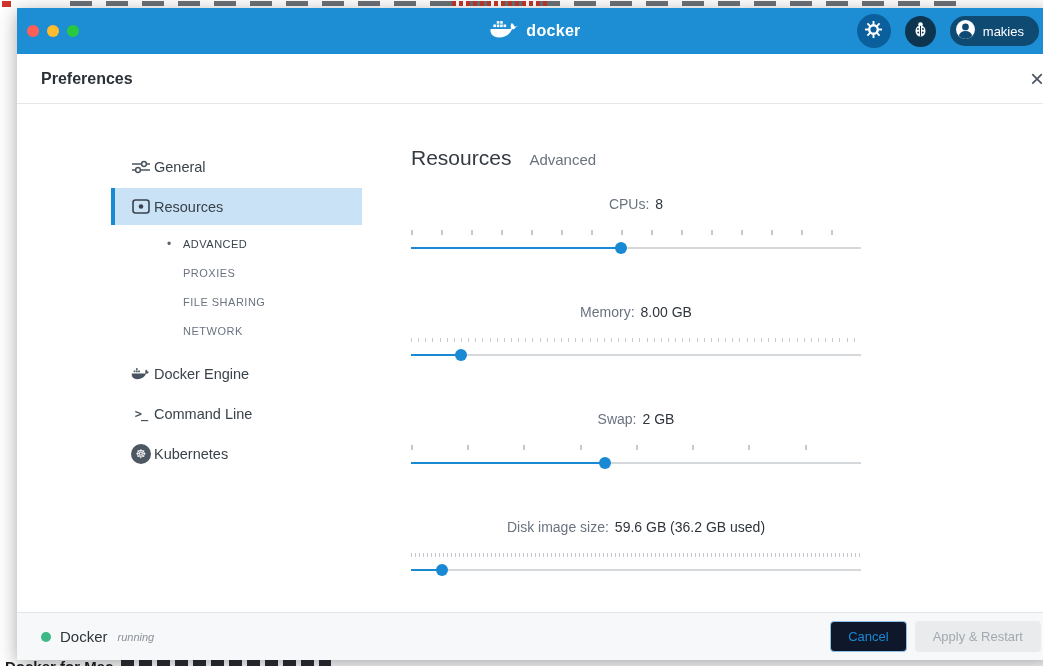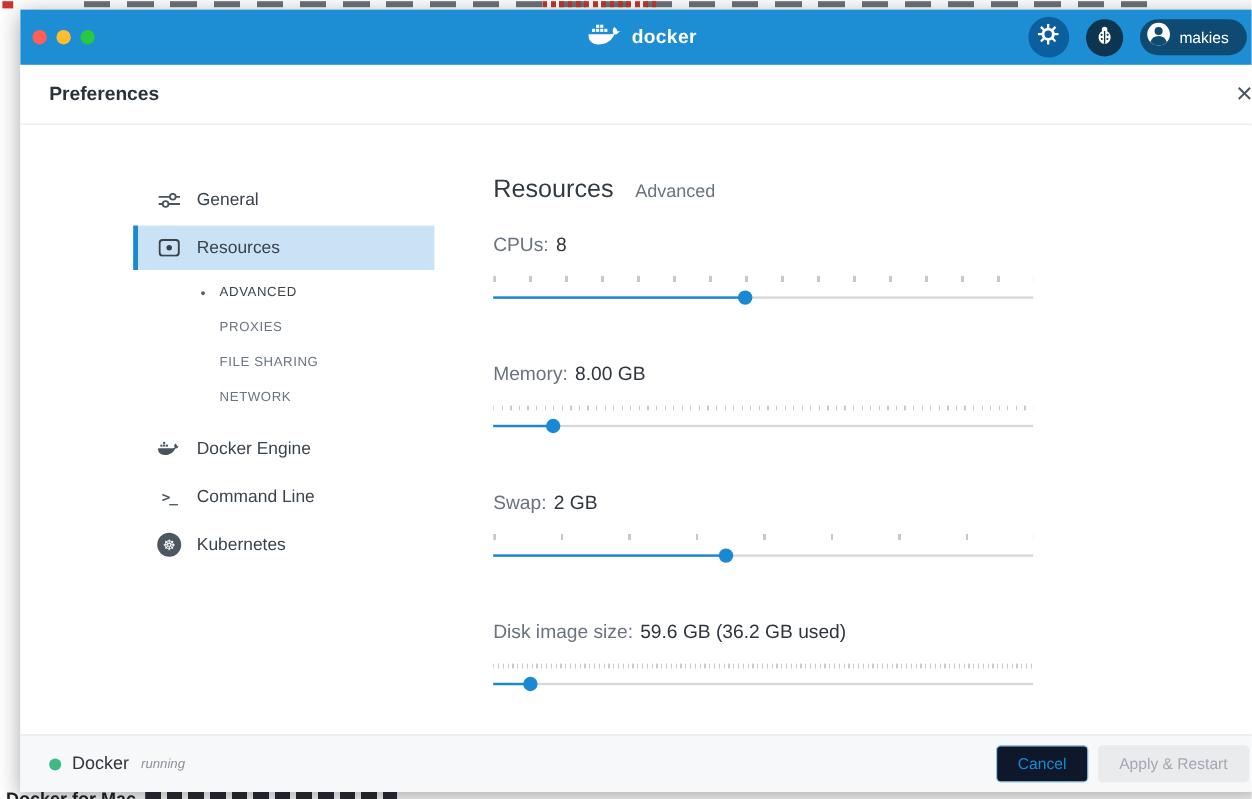"General" .nav-row { gap: 13px -> 3px }
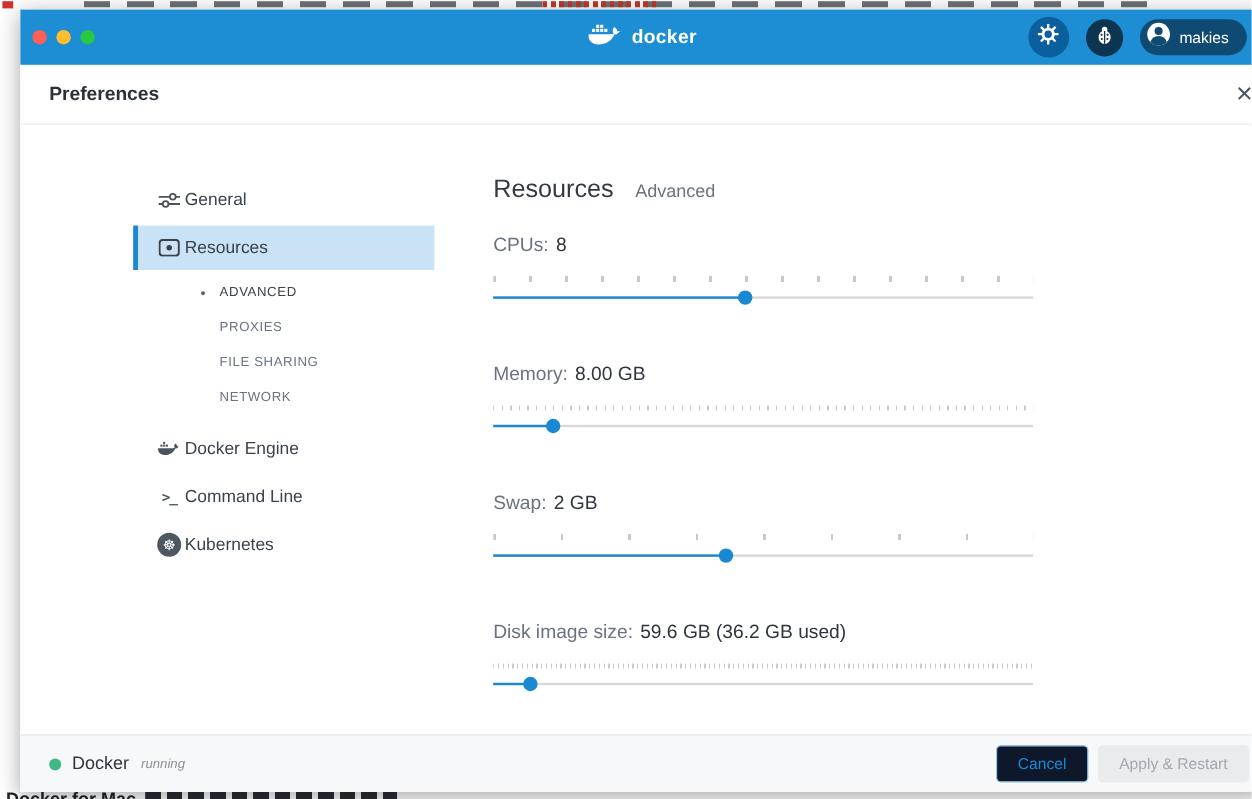"CPUs: 8" .slider-label-row { font-size: 16px -> 14px; text-align: none -> center }
